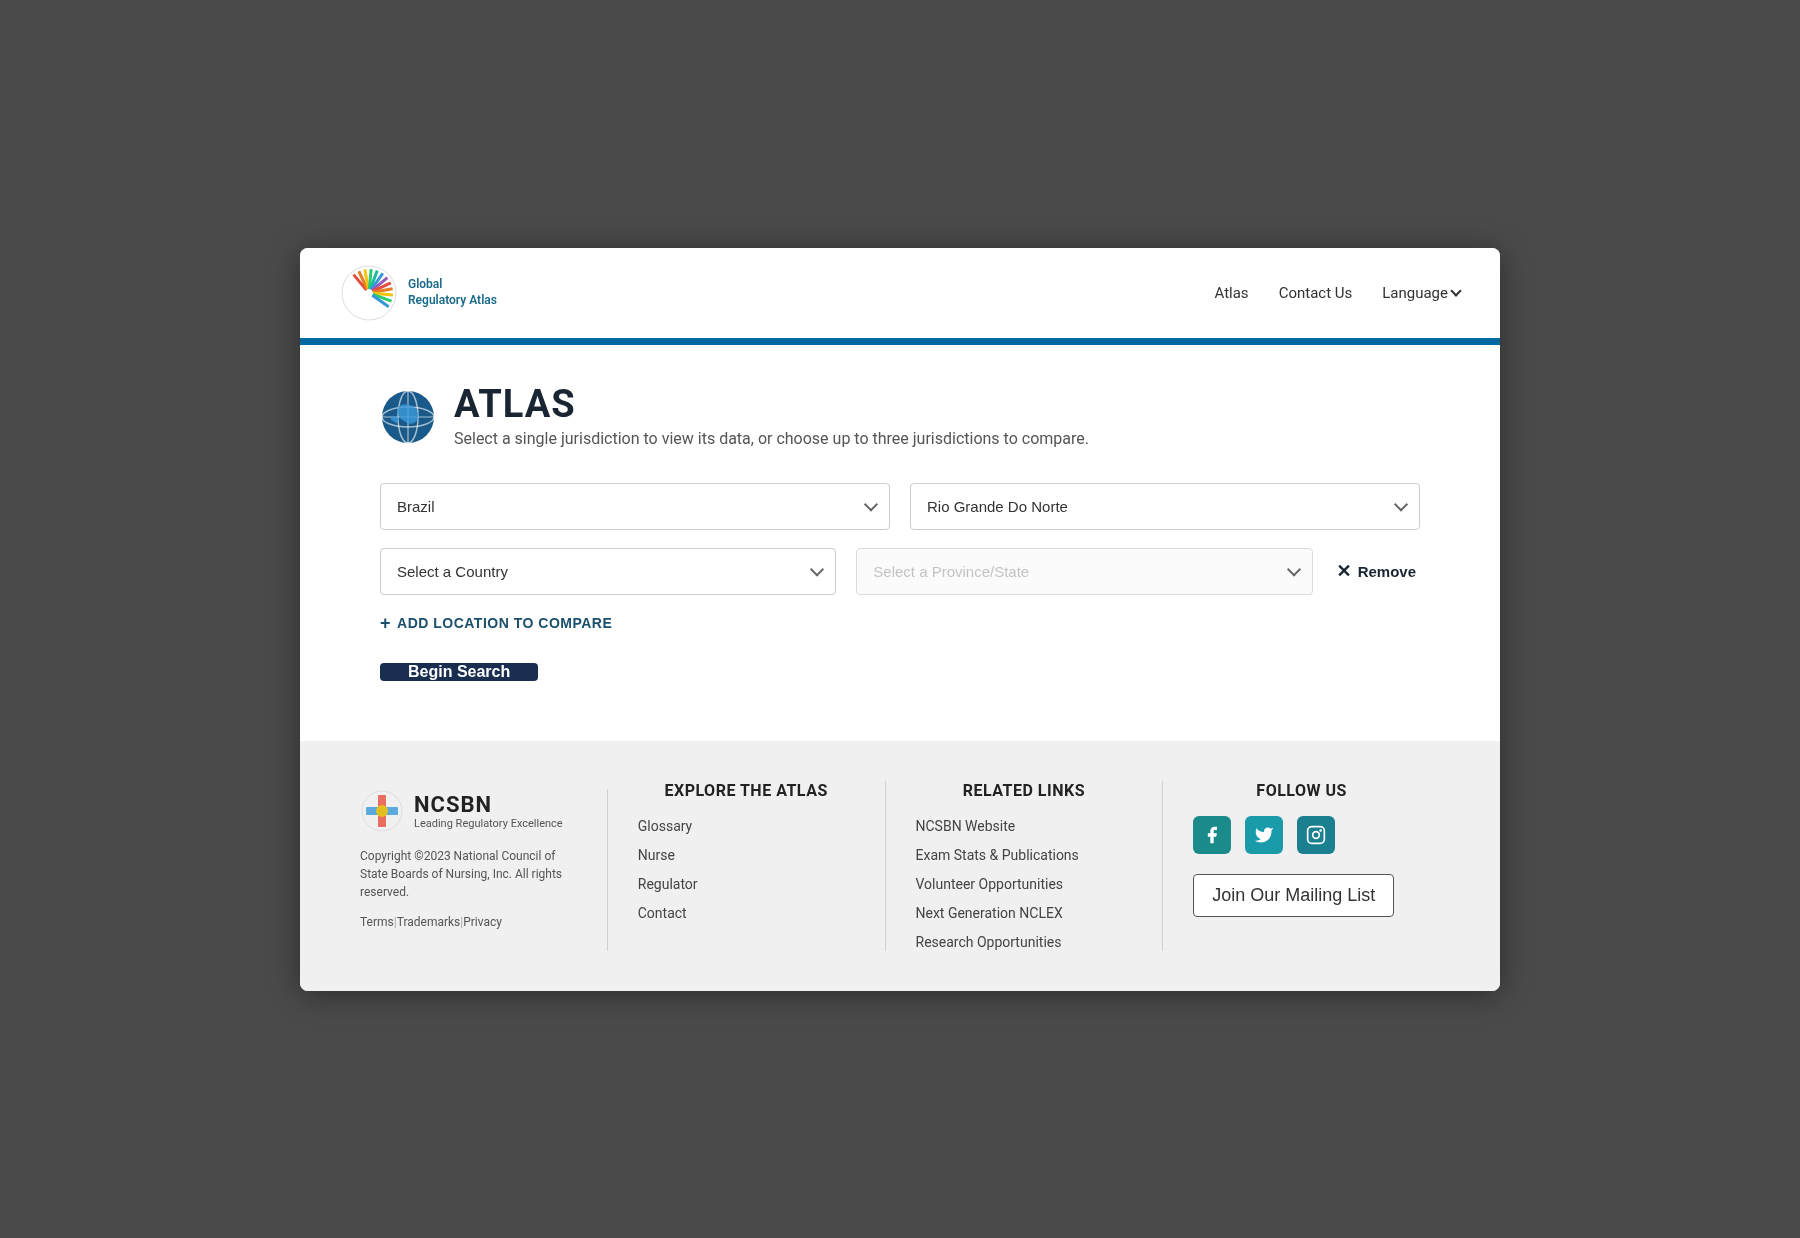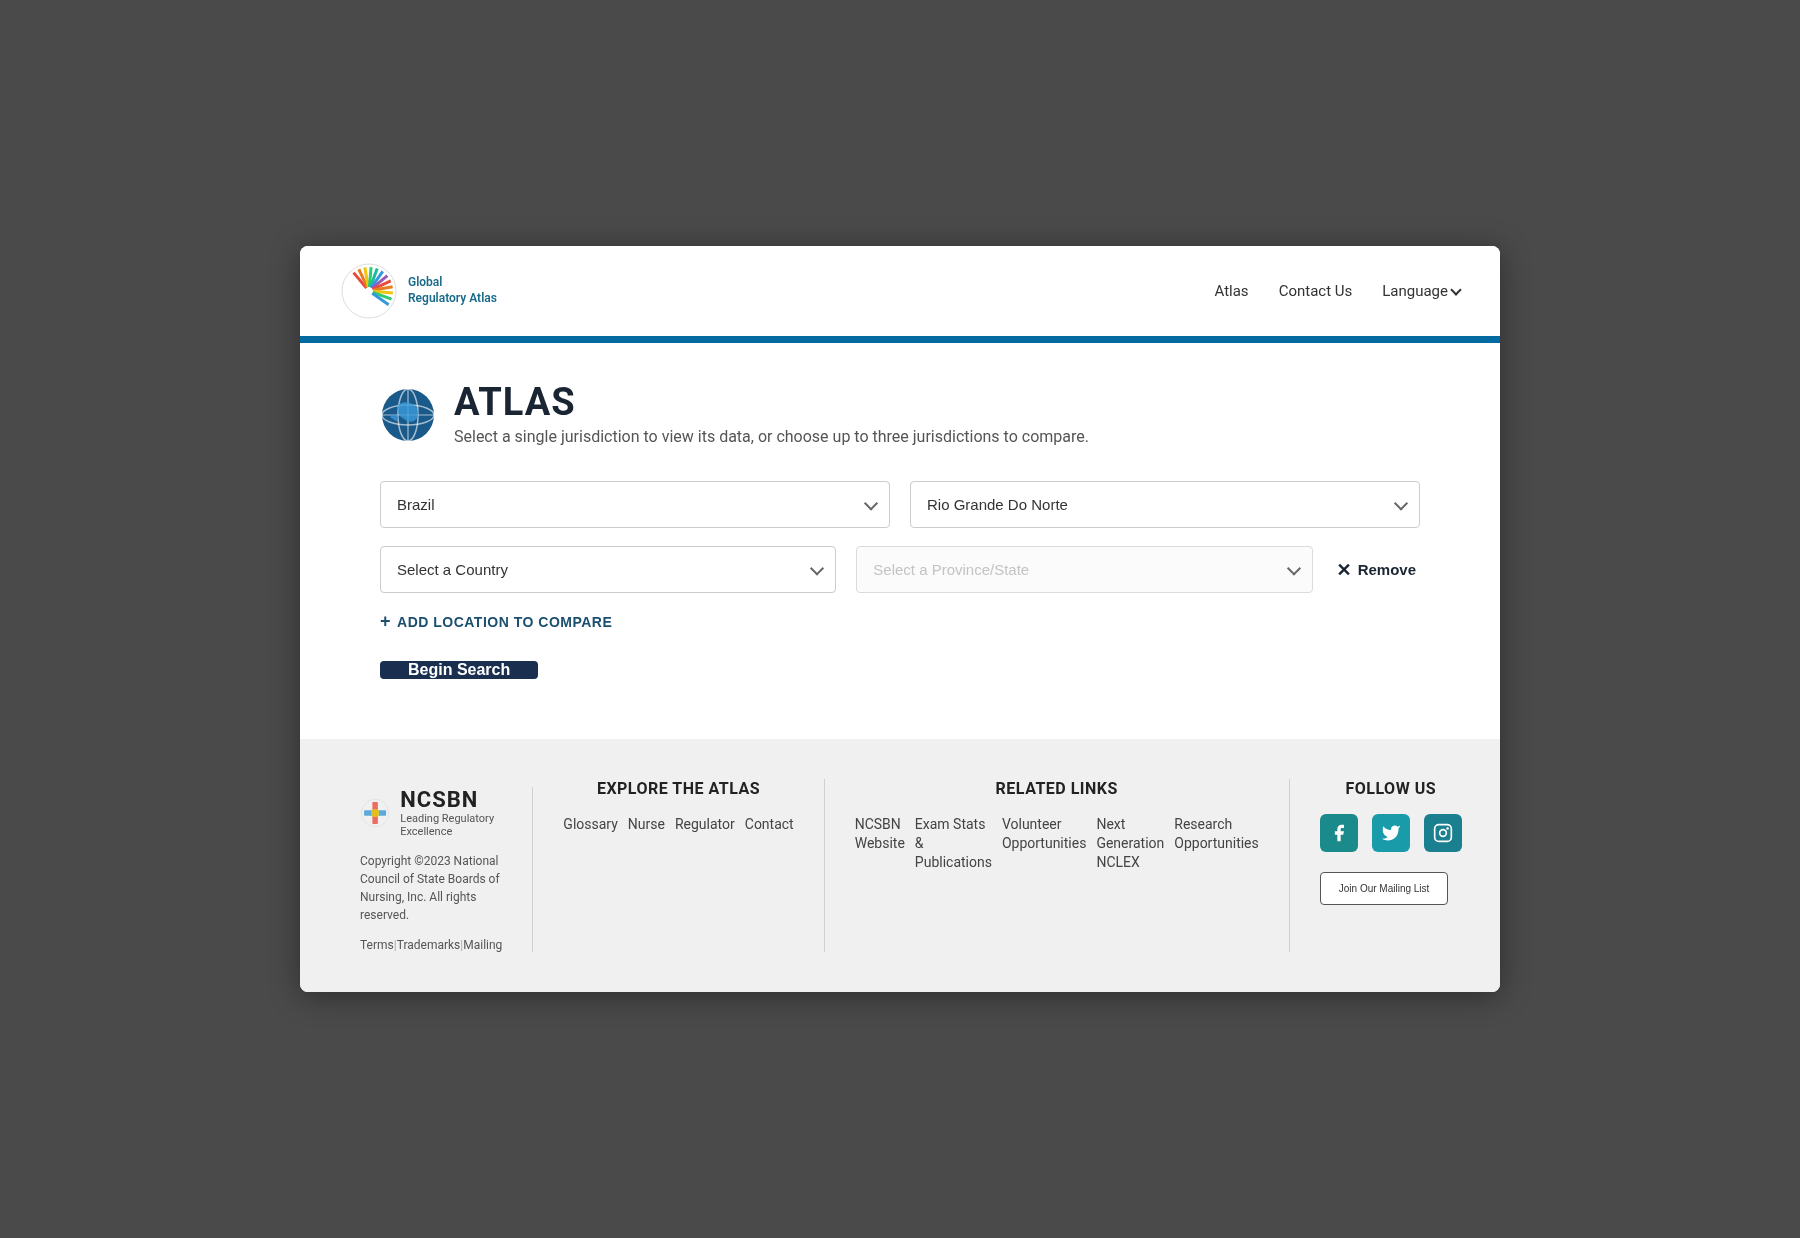"Glossary" .footer-links { flex-direction: row -> column }
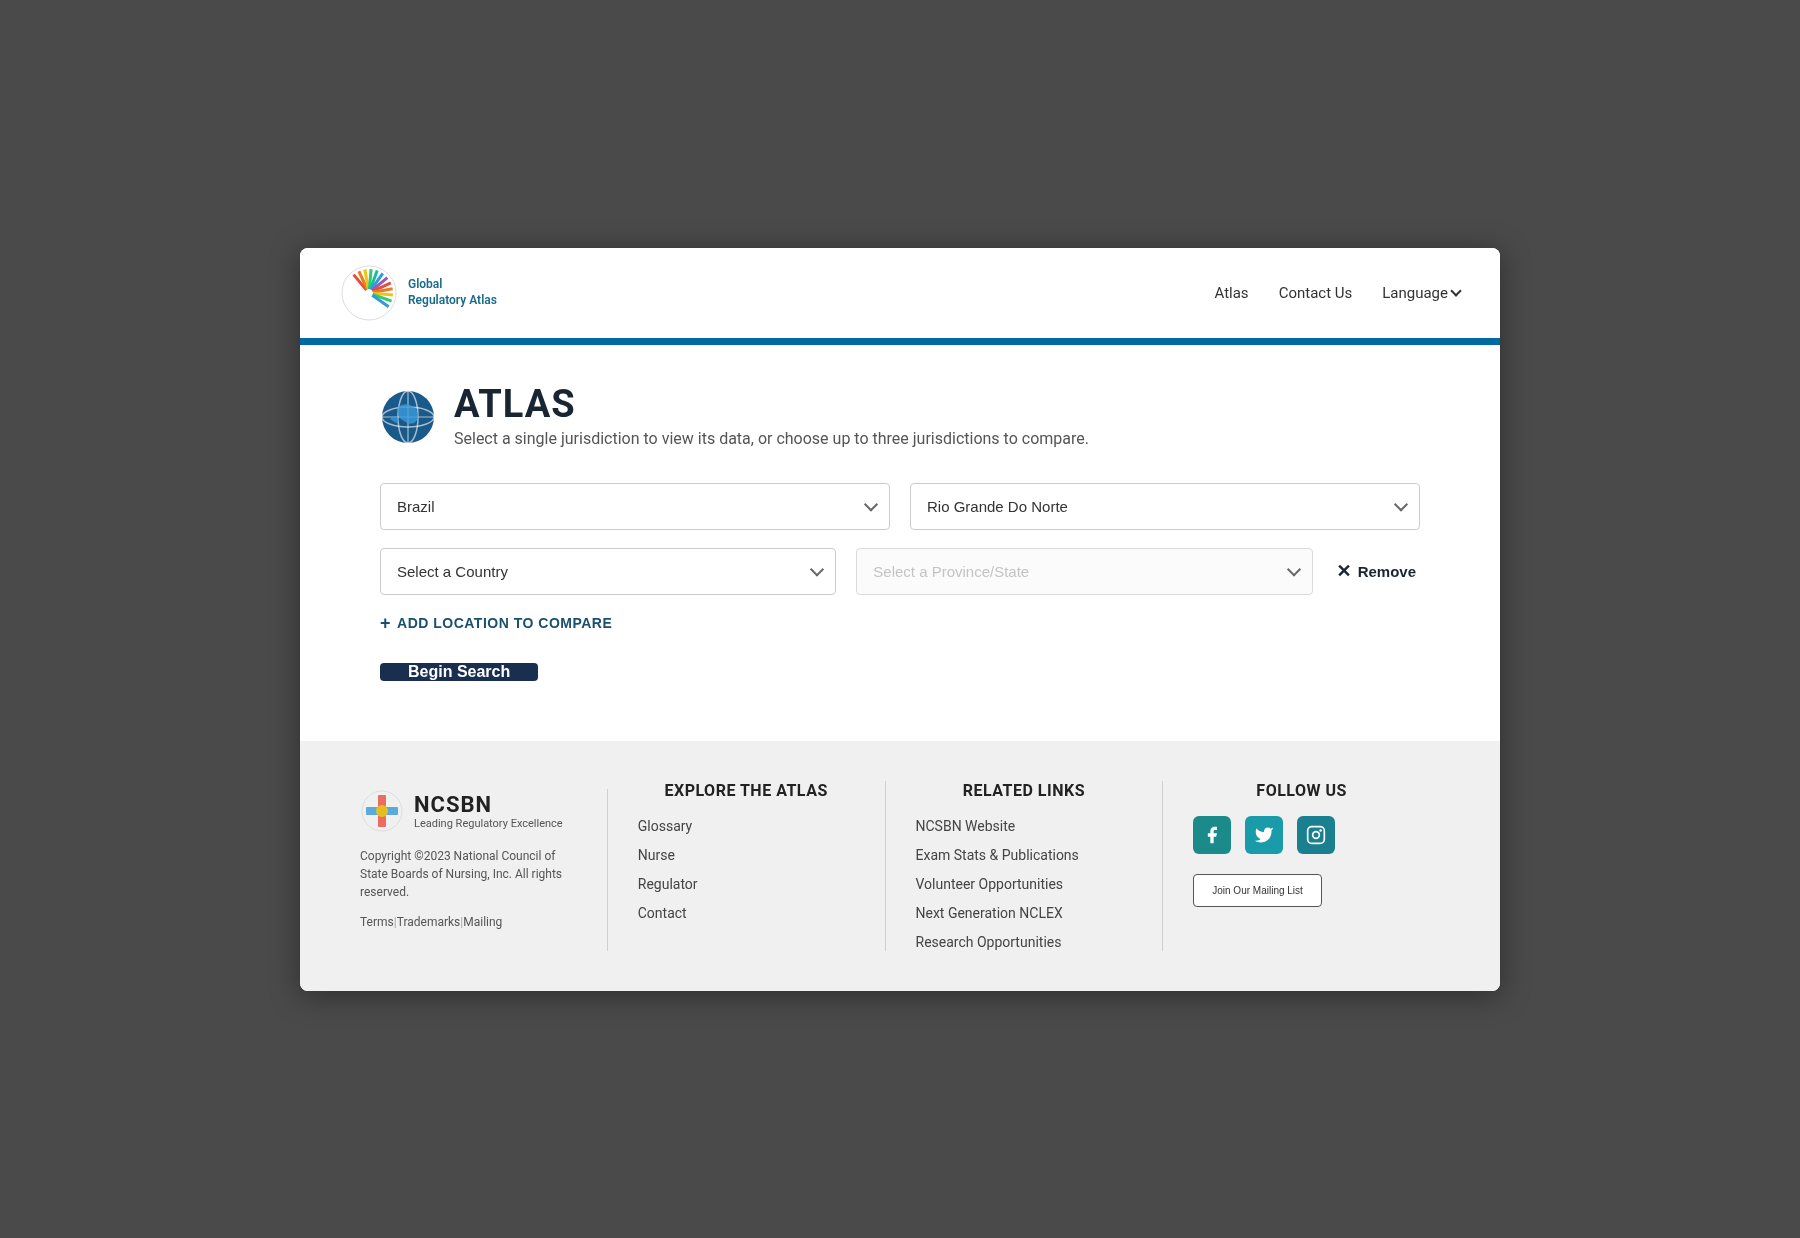"Join Our Mailing List" .mailing-btn { font-size: 10px -> 18px }
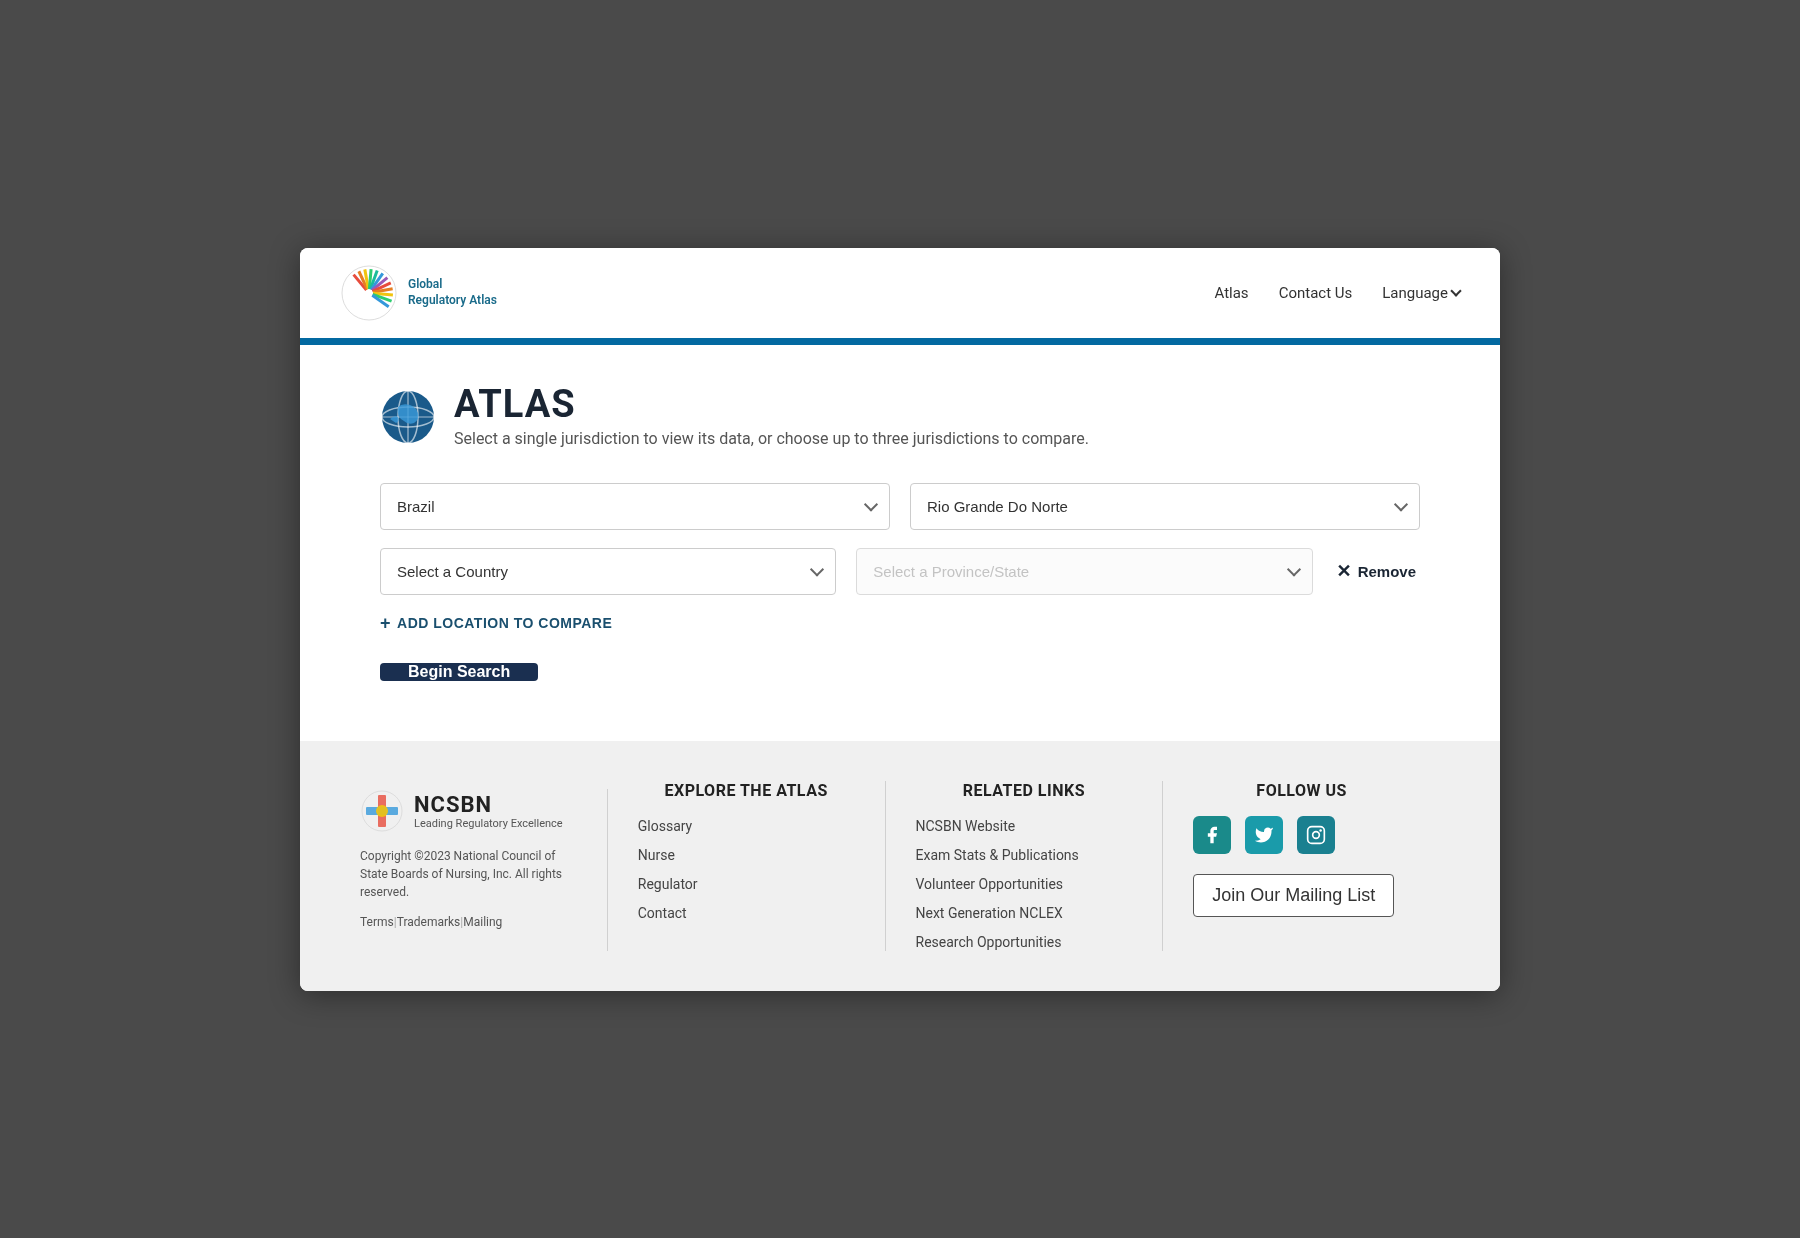"Mailing" a { text: Mailing -> Privacy }
